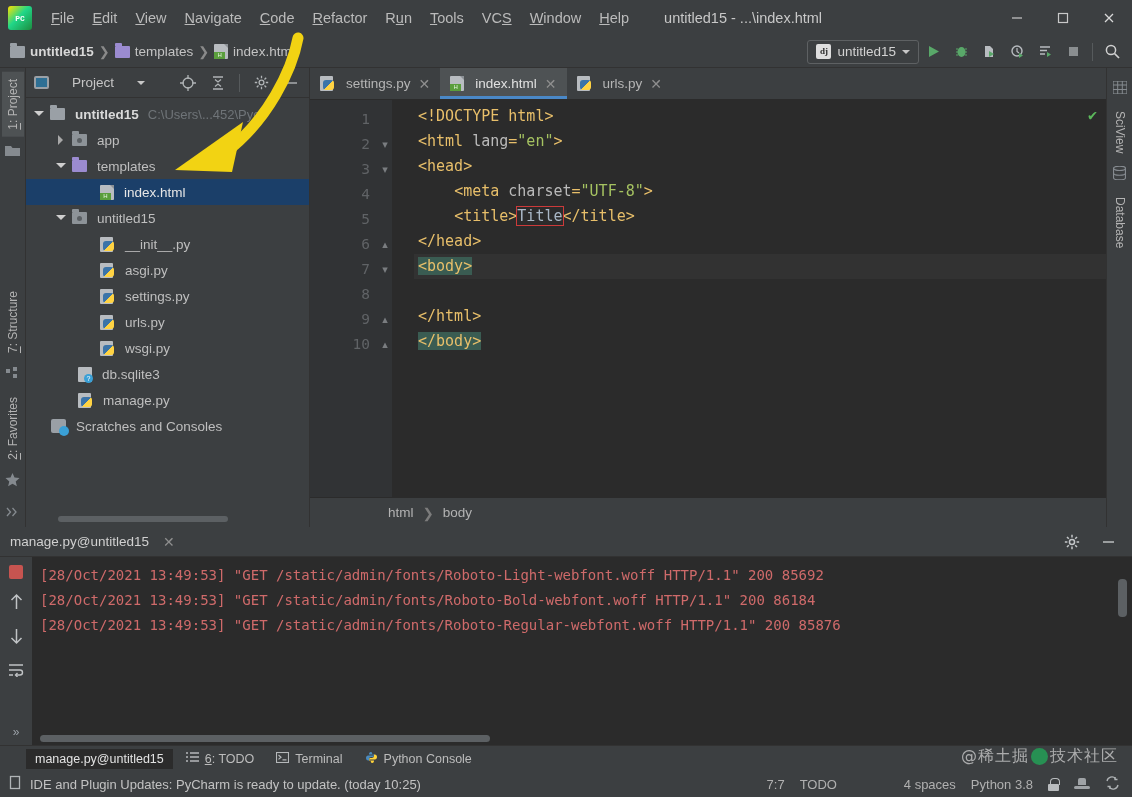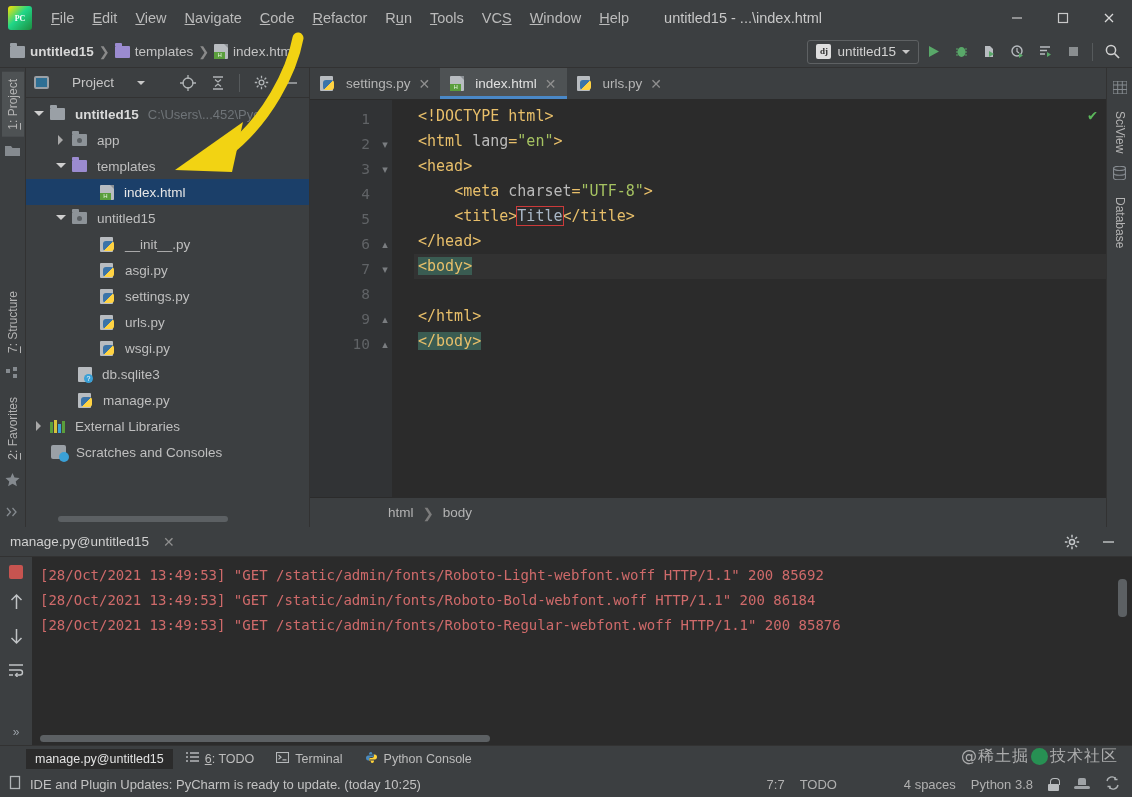"PC" .pc-logo span { font-family: Liberation Serif, serif -> Liberation Mono, monospace }
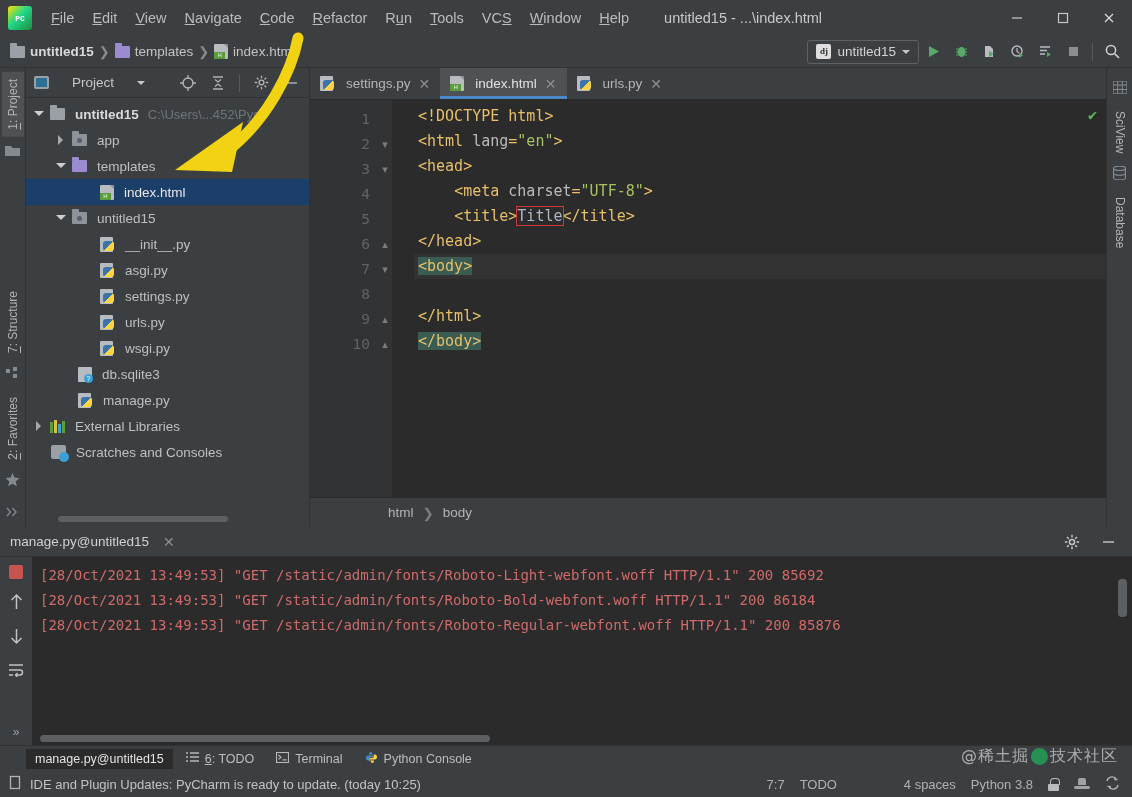"External Libraries" div.row { html: <div> <span> <i></i> </span> <span> <i></i> <i></i> <i></i> <i></i> </span> <span>External Libraries</span> </div> -> none }
